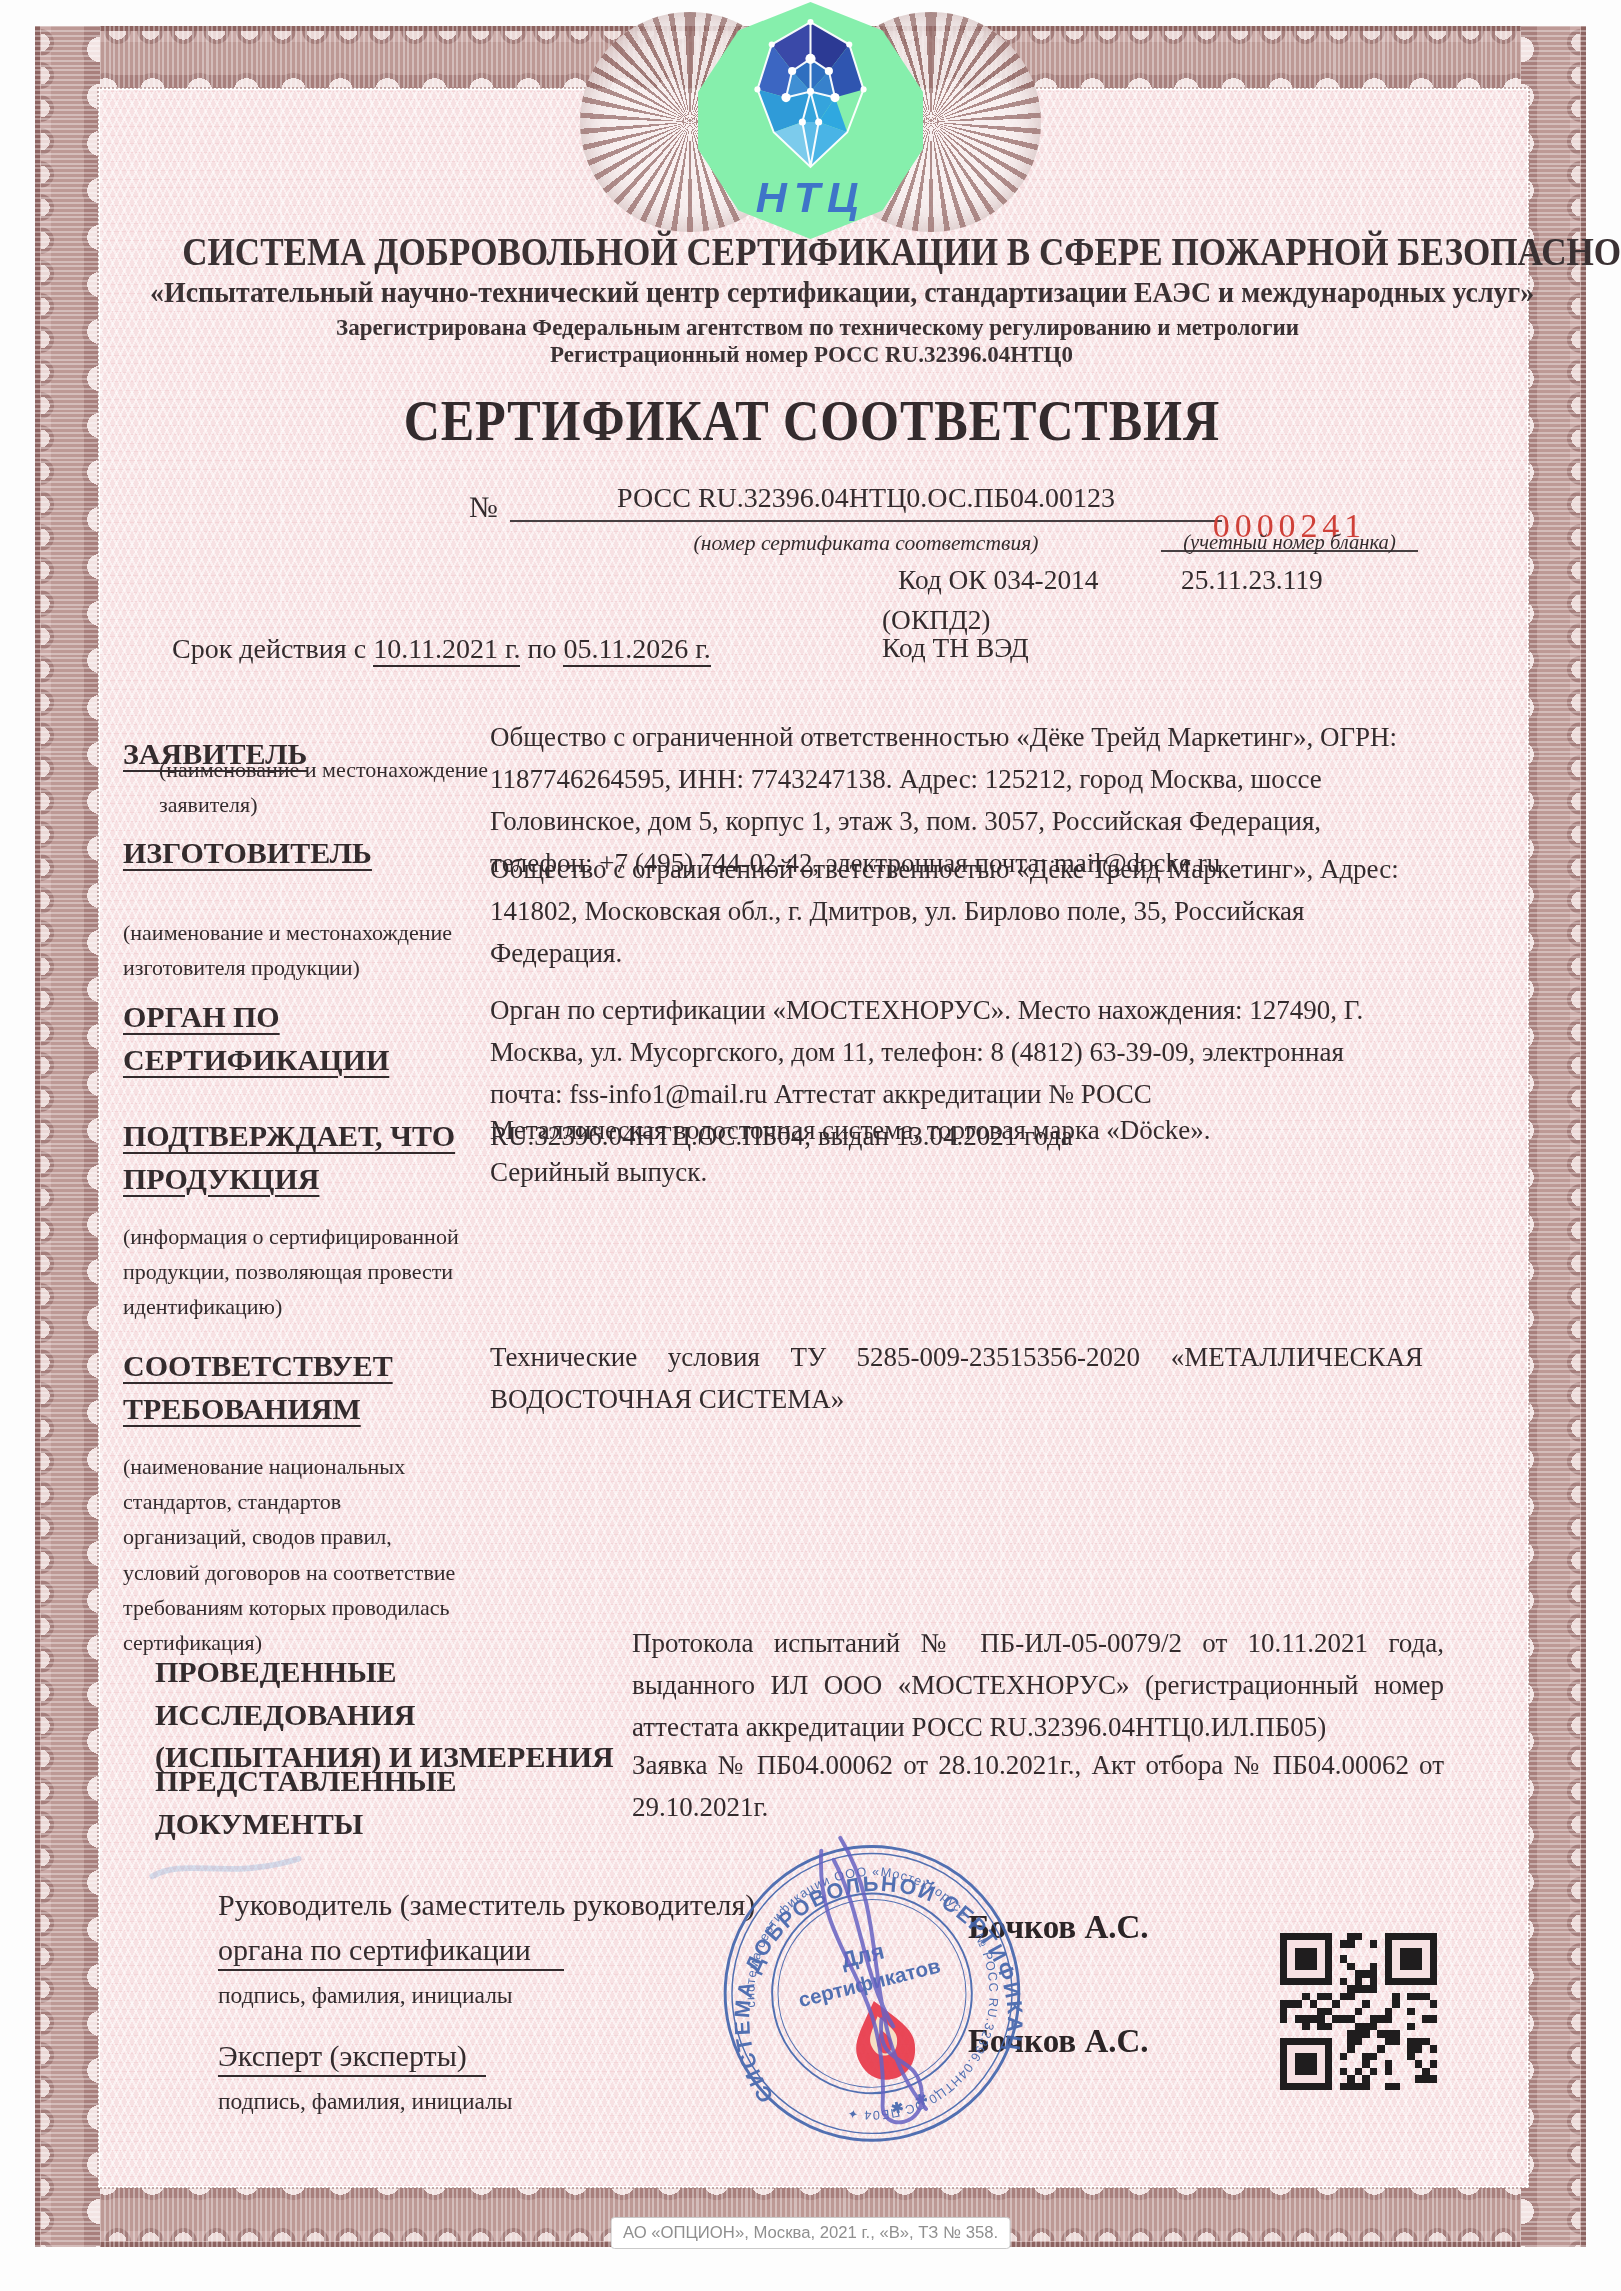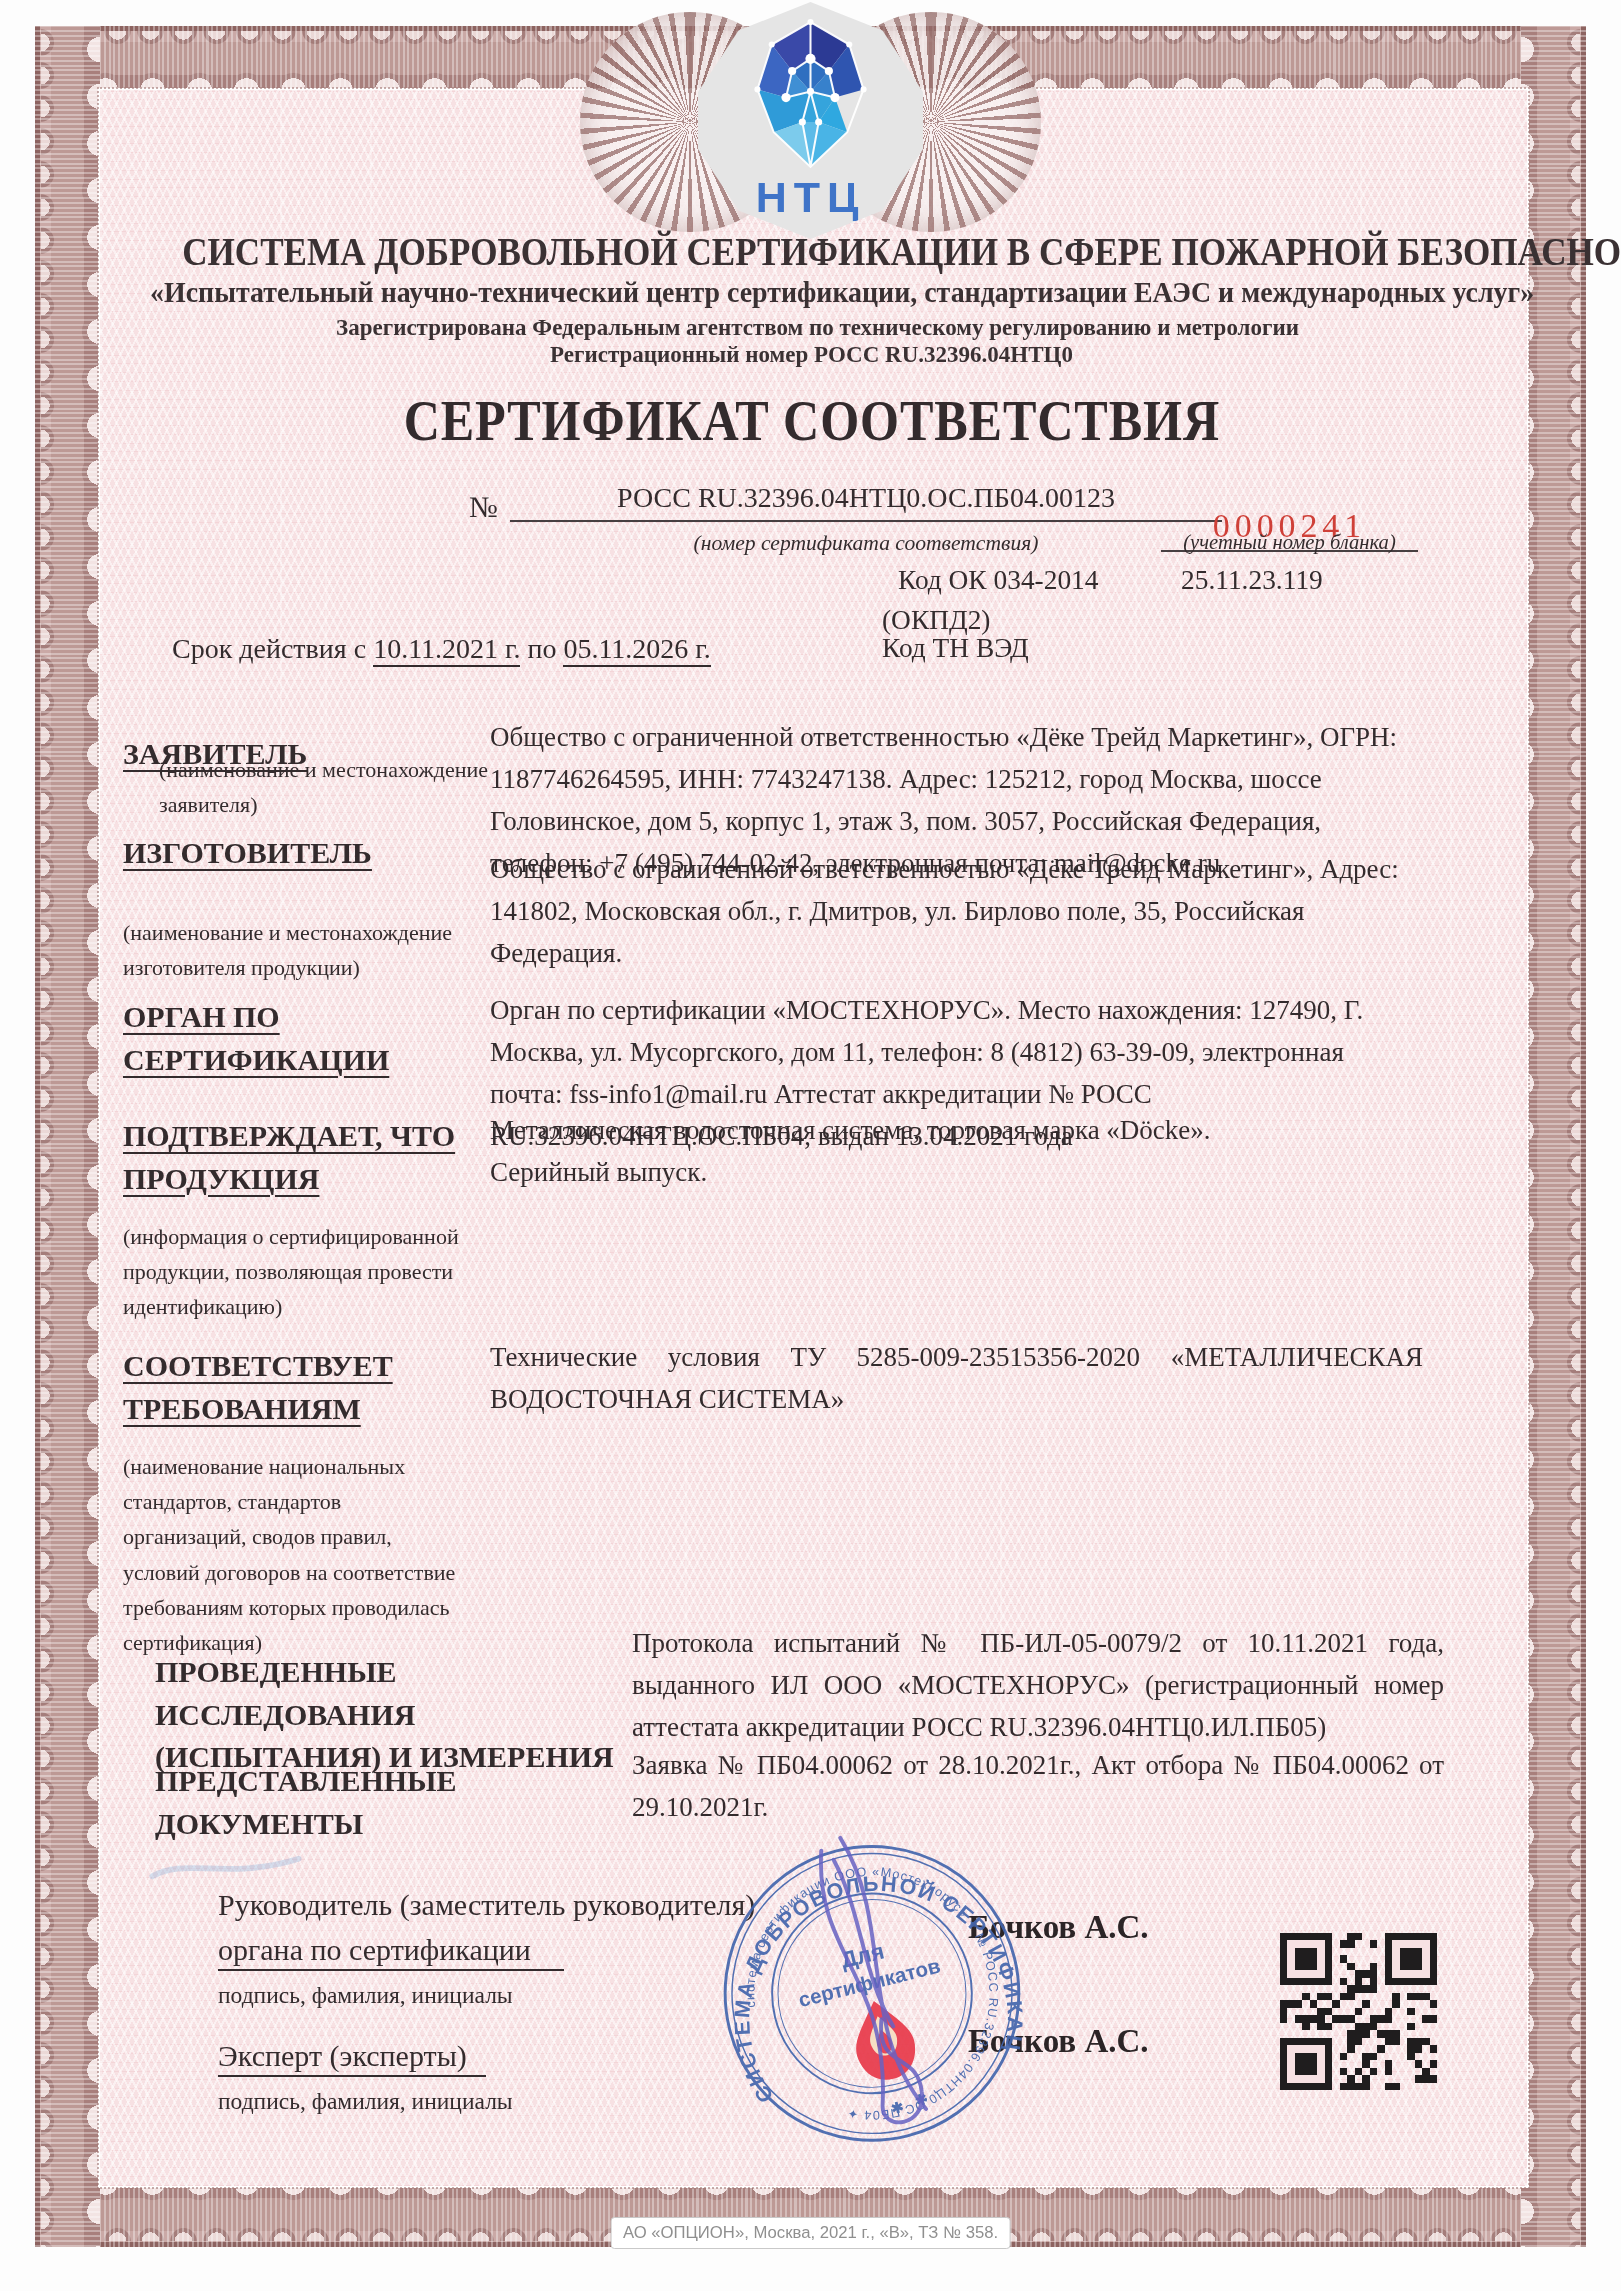"НТЦ" .octagon { background: #e5e5e5 -> #86efac; font-style: none -> italic }
